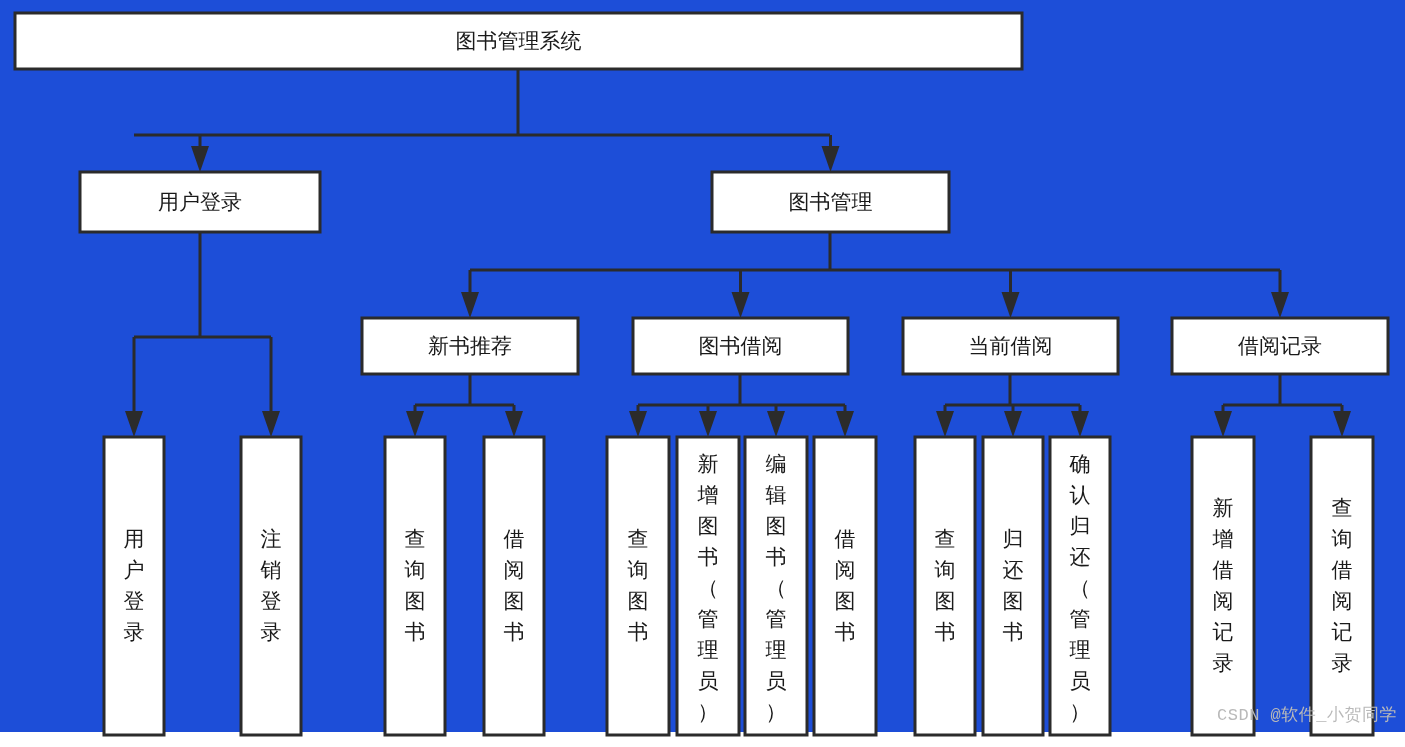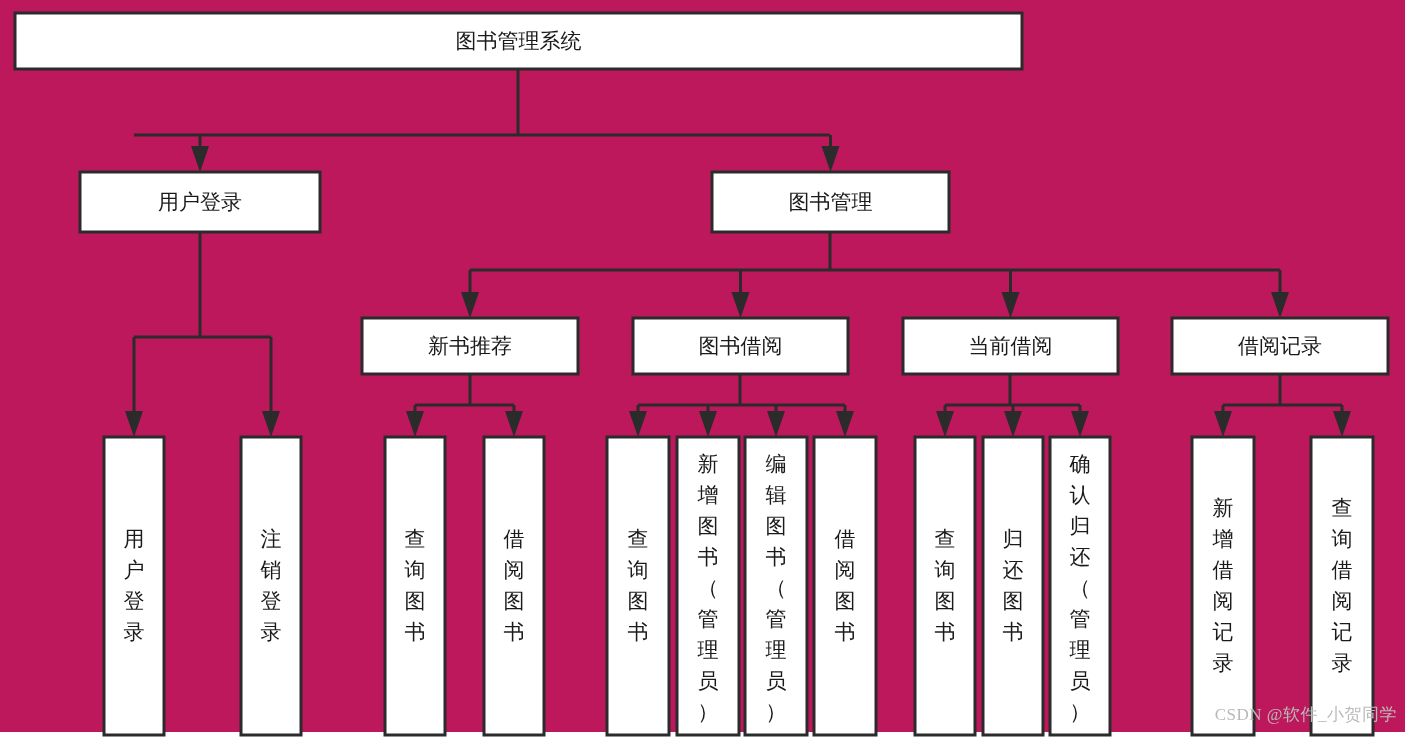"图书管理系统" #diagram-root { background: #be185d -> #1d4ed8 }
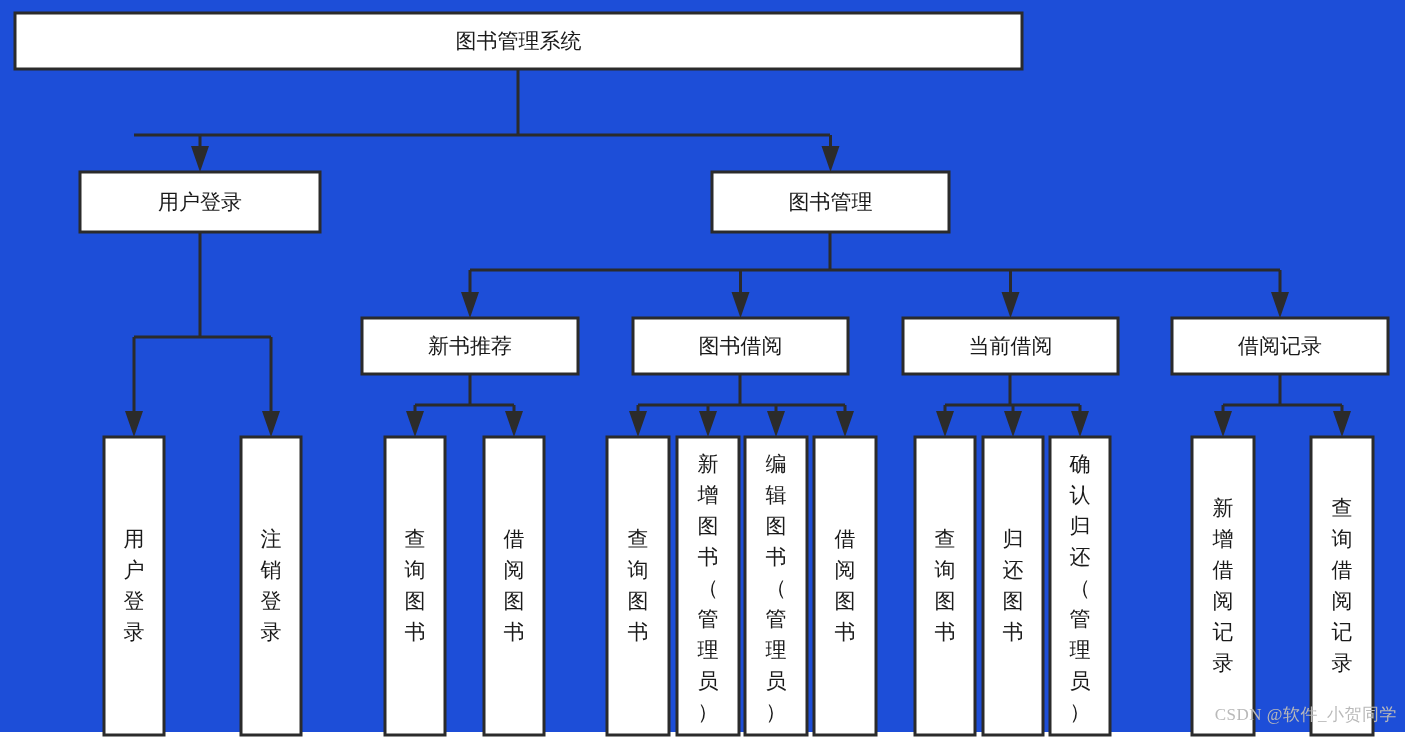"CSDN @软件_小贺同学" .watermark-text { font-family: Liberation Serif, serif -> Liberation Mono, monospace }
